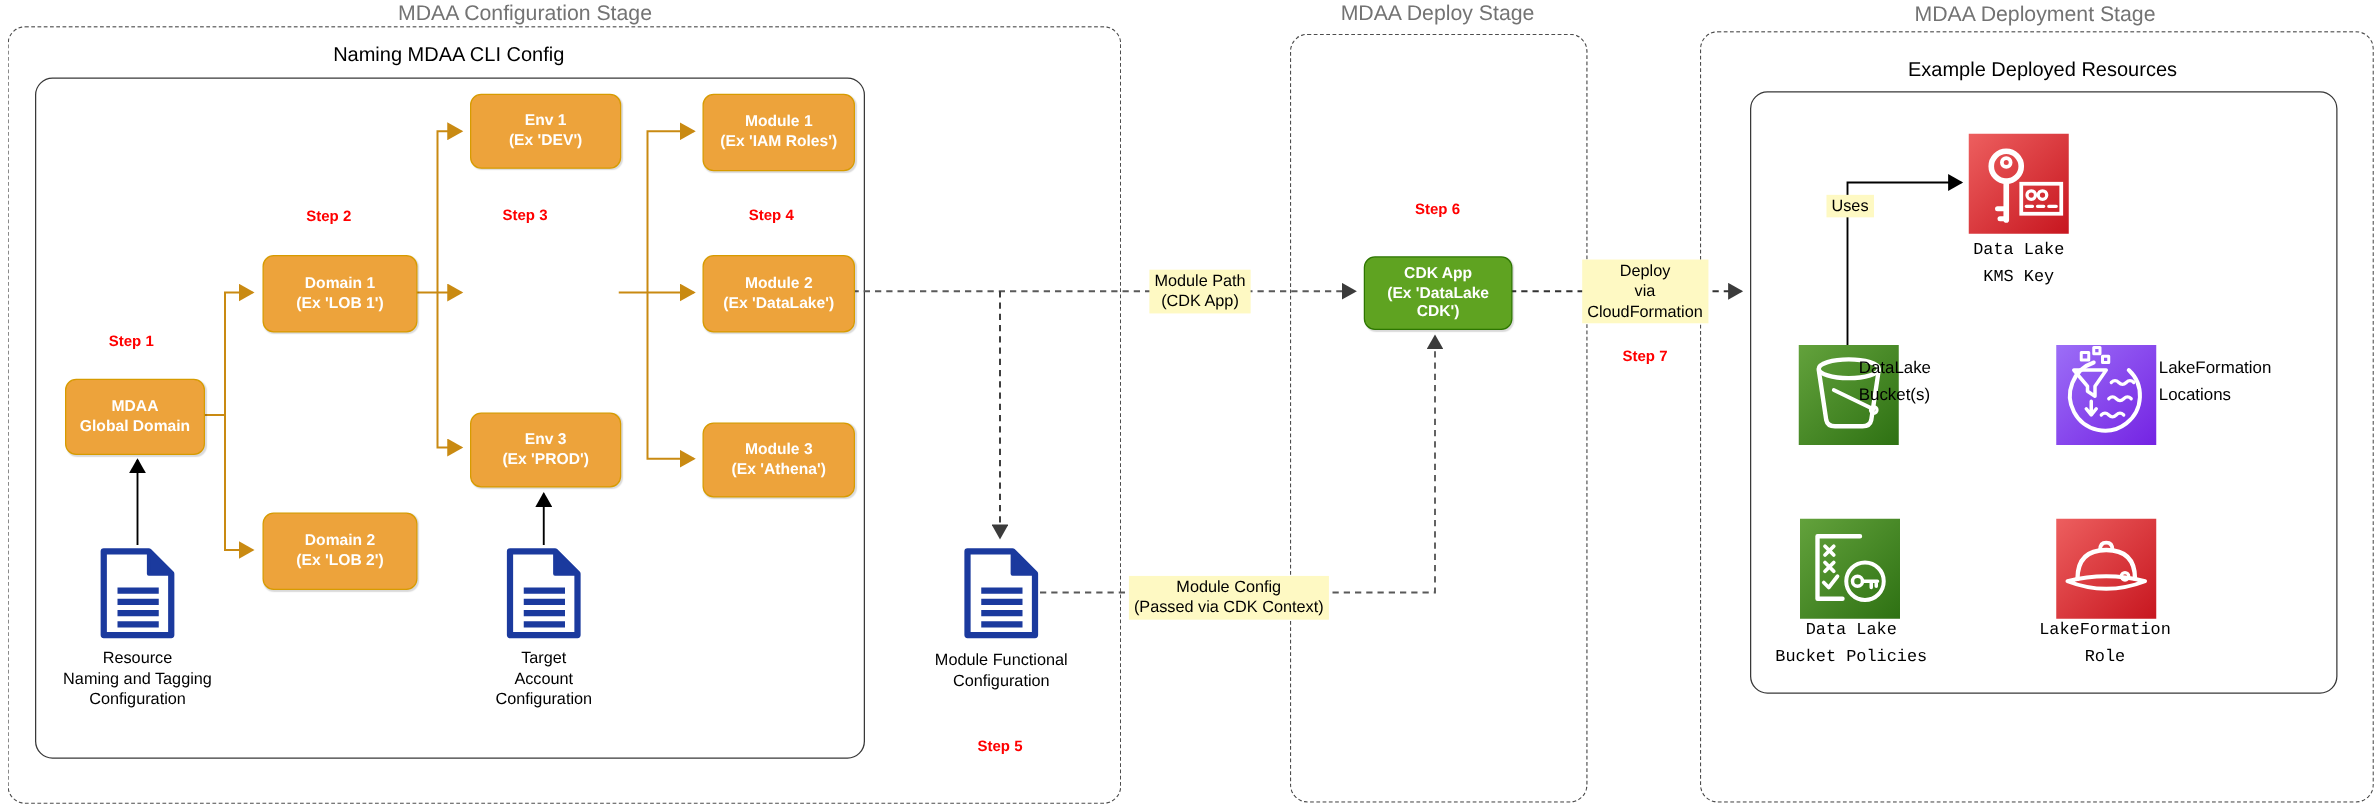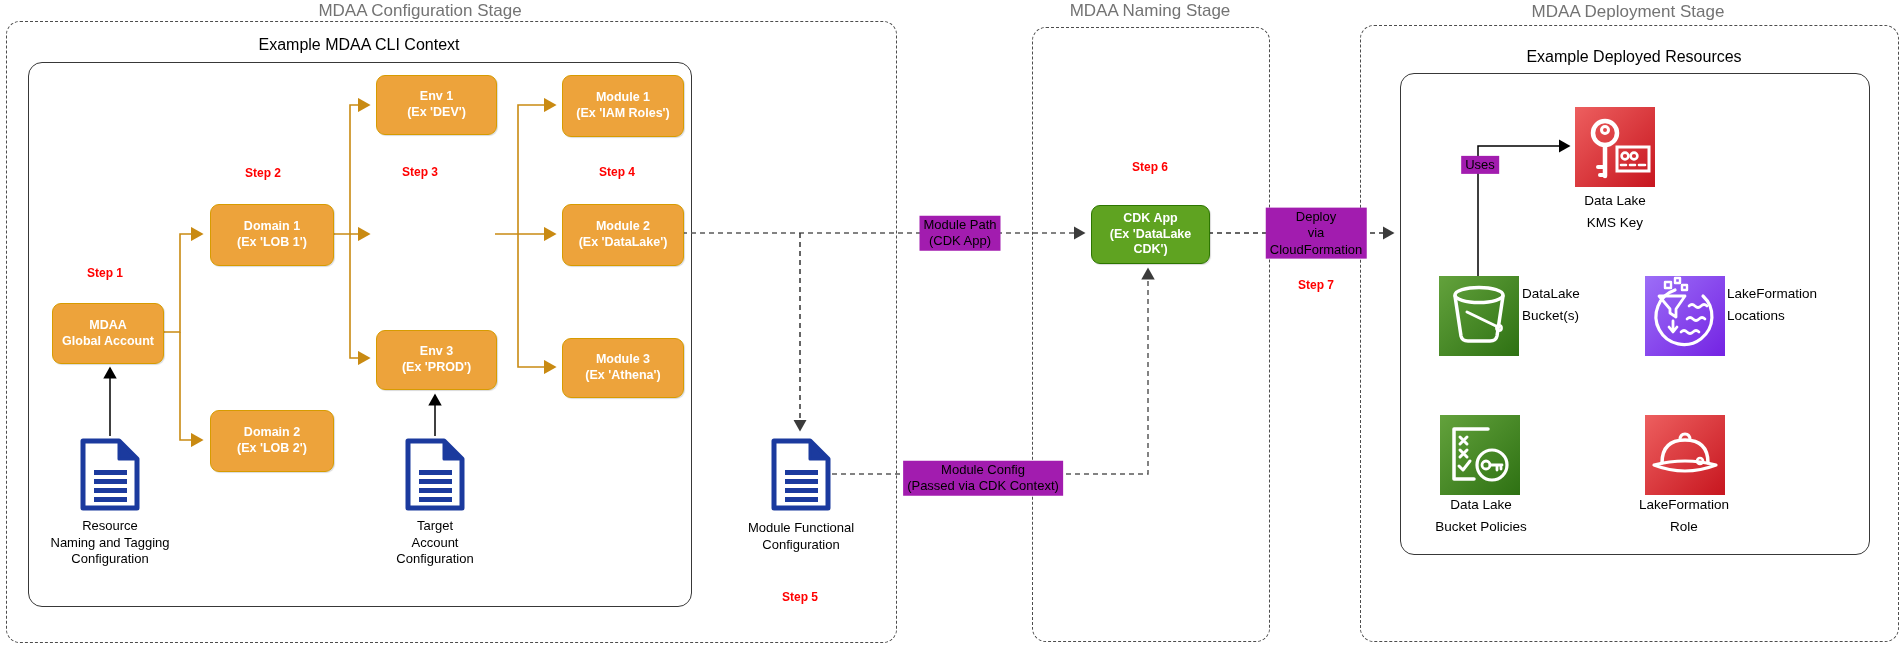"MDAA Naming Stage" div.stage-title { text: Naming -> Deploy }
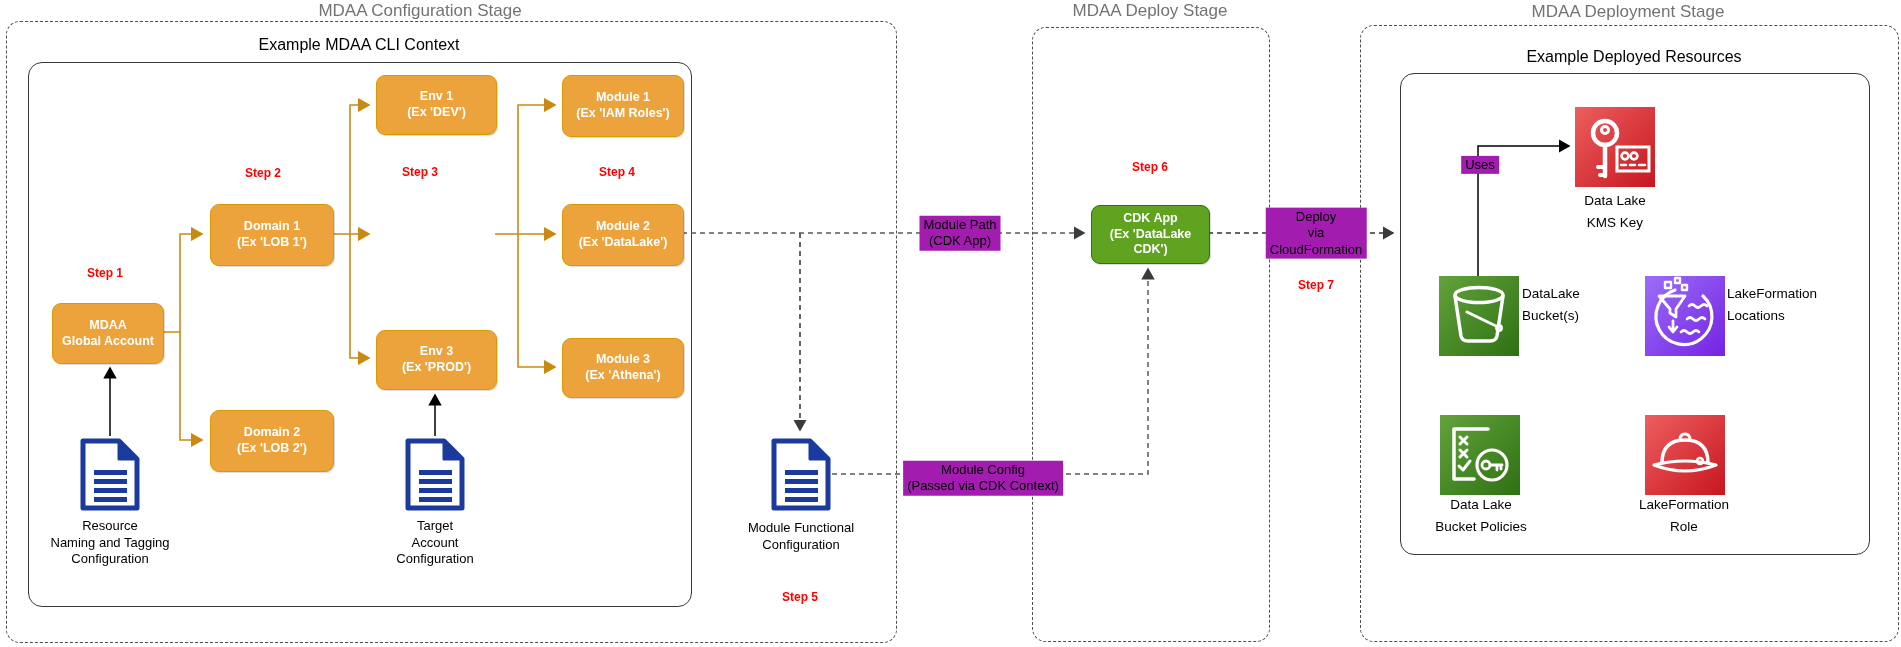"Example MDAA CLI Context" div.inner-title { text: Example MDAA CLI Context -> Naming MDAA CLI Config }
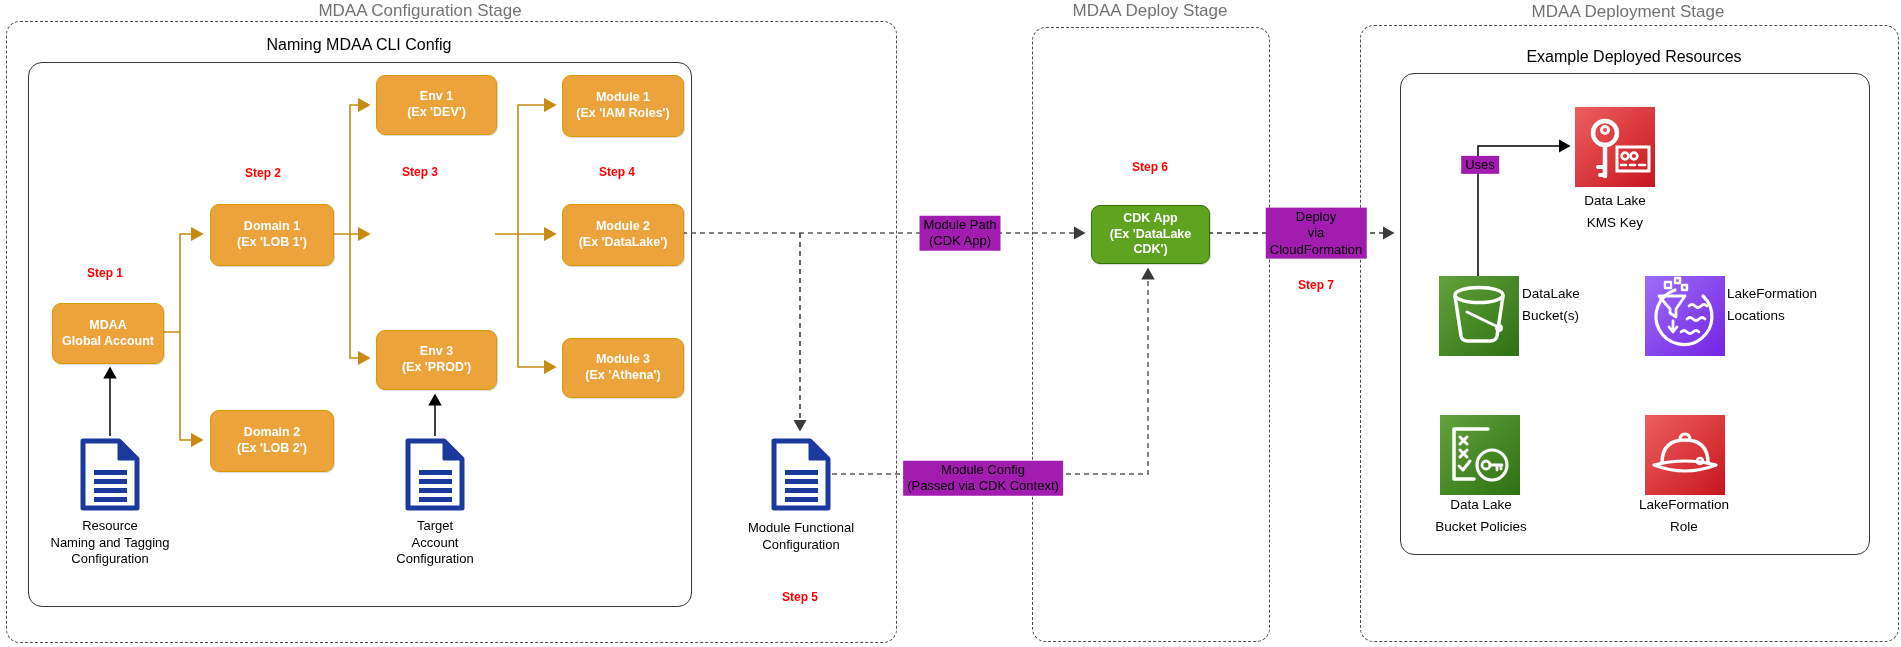"Uses" .edge-label { background: #a21caf -> #fef9c3 }
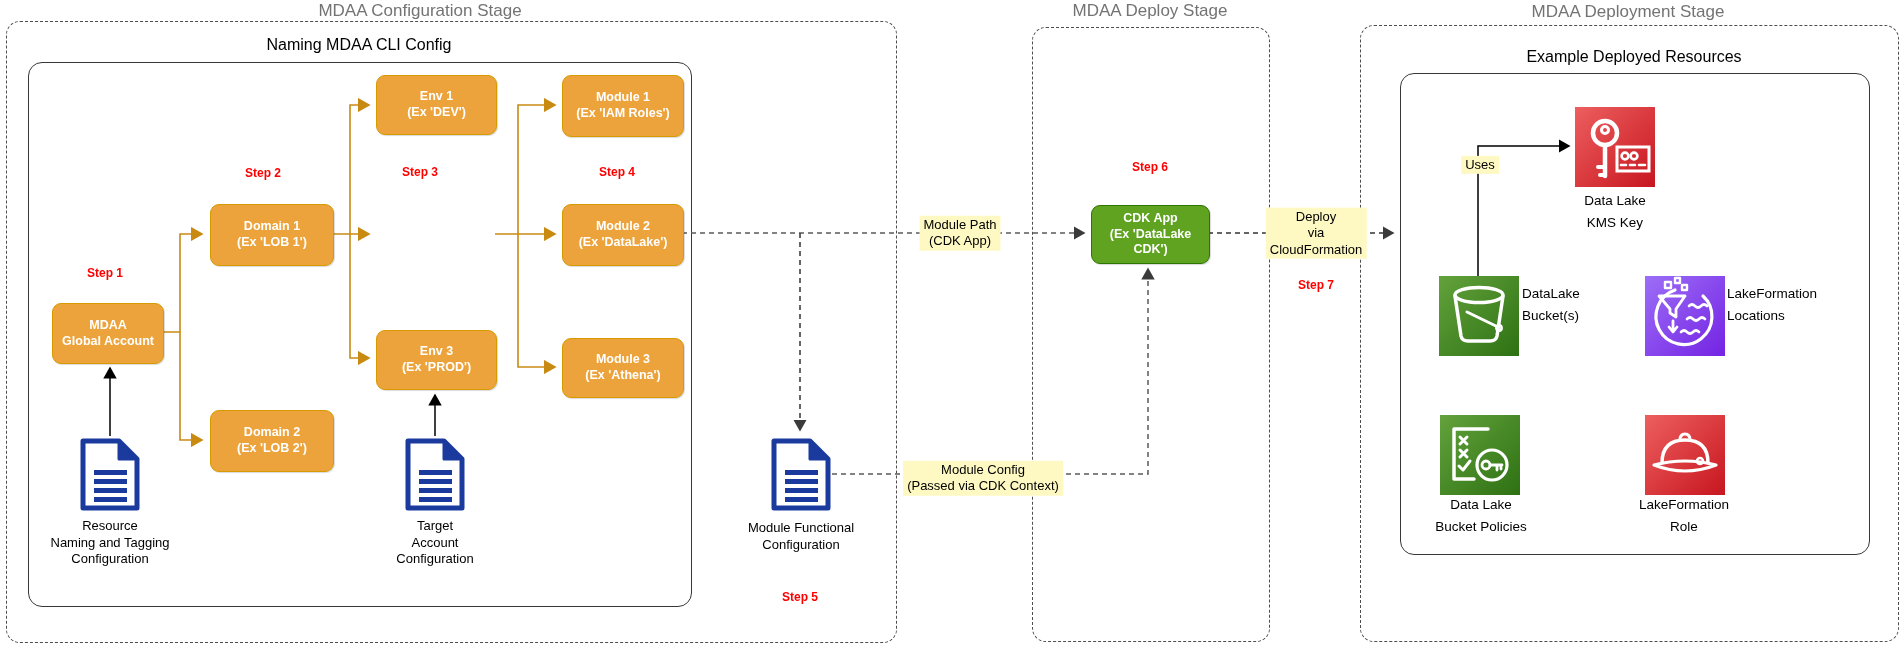"Data Lake" .res-label.centered { font-family: none -> Liberation Mono, monospace }
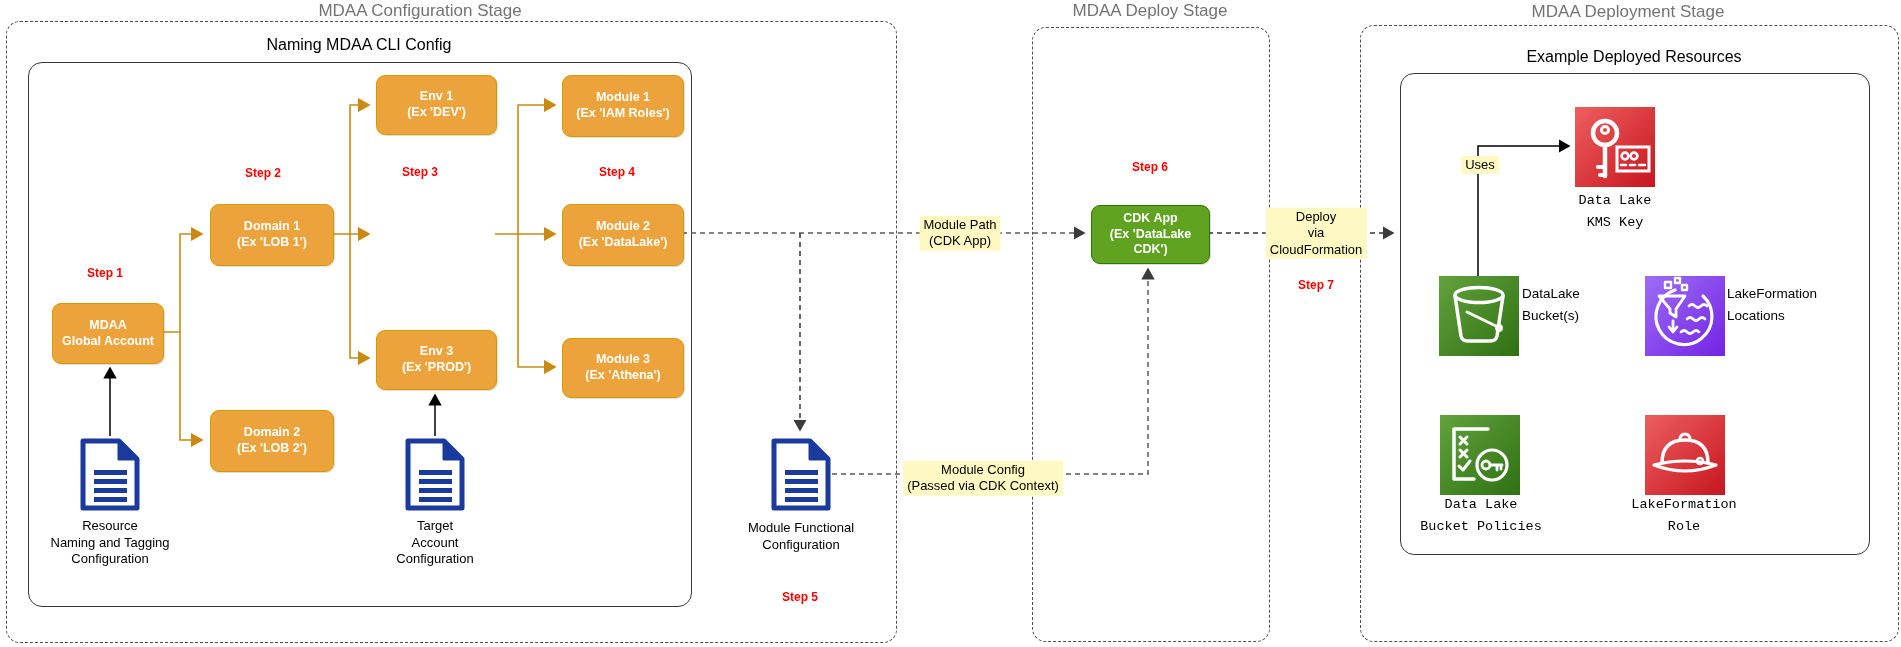"DataLake" div.res-label { left: 1522px -> 1487px }
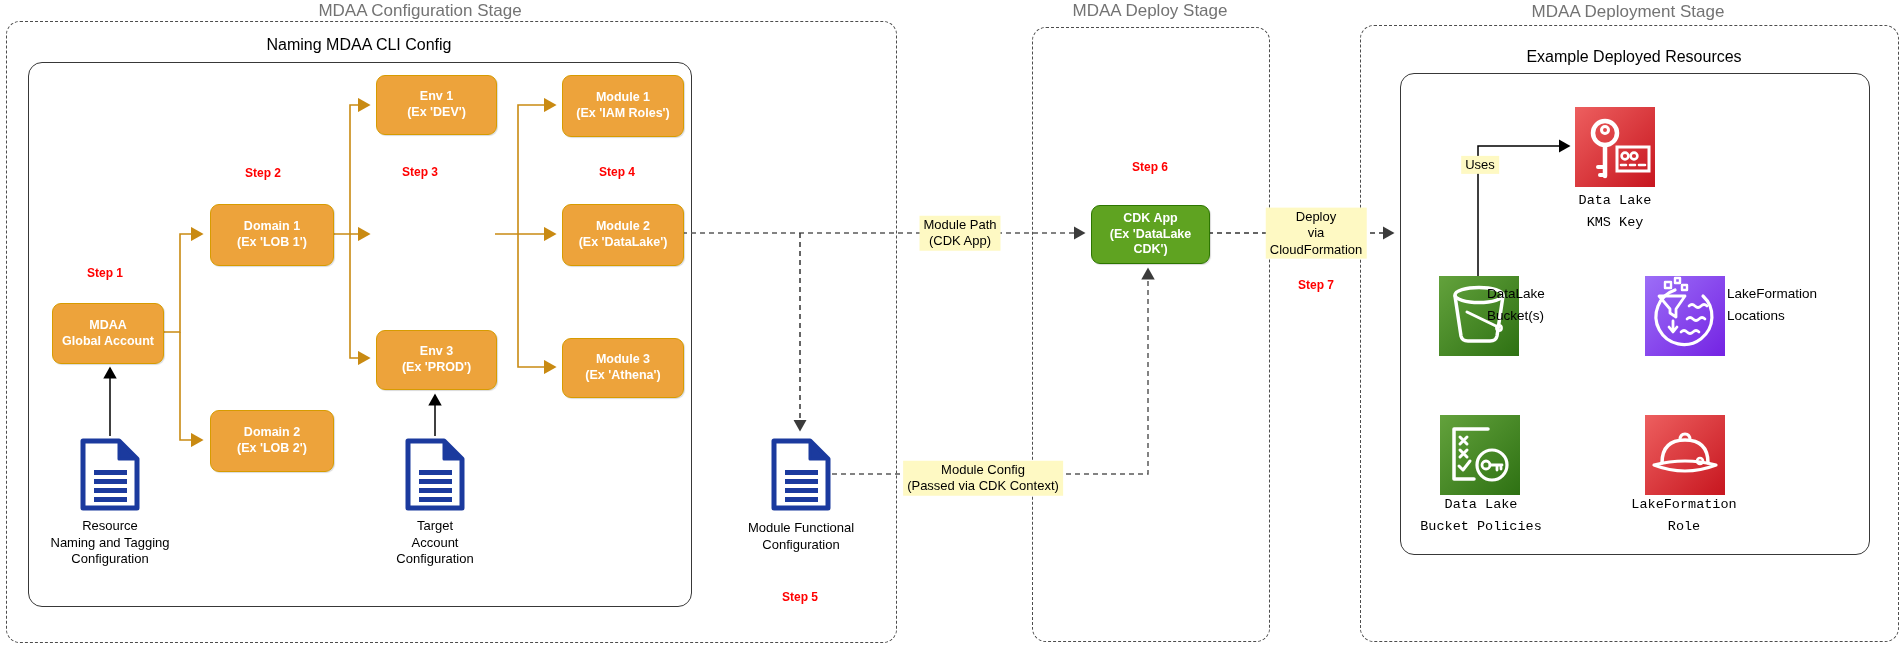"Global Account" div { text: Account -> Domain }
